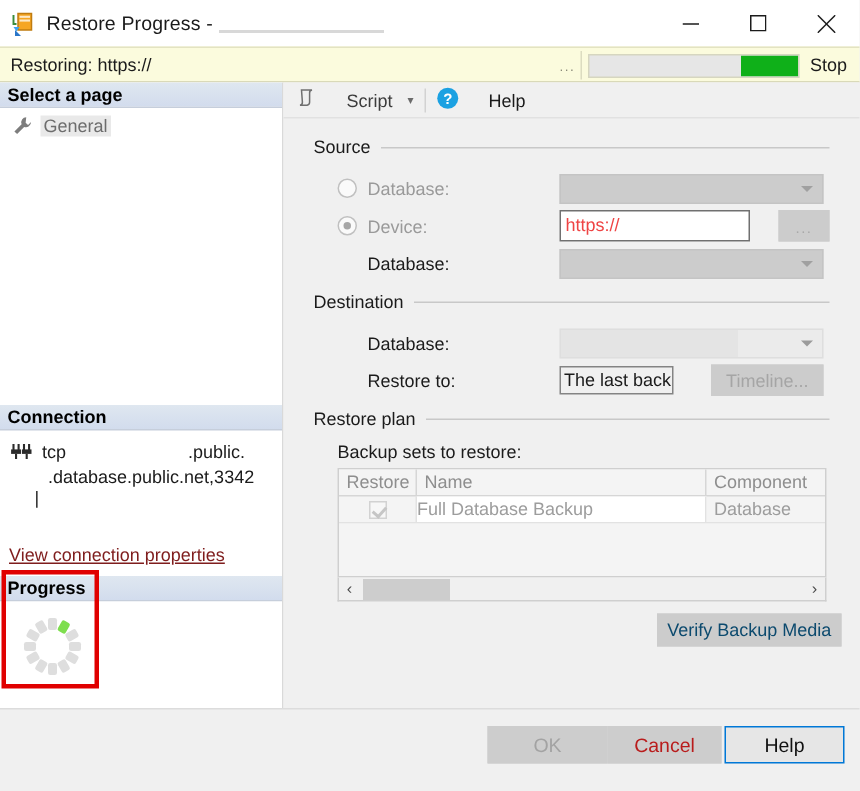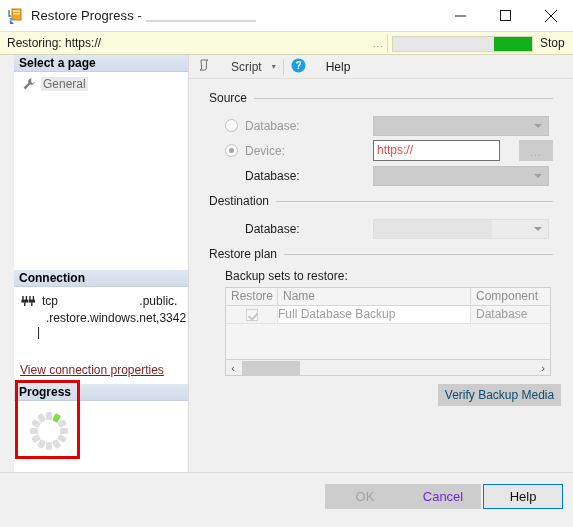"Select a page" .body { margin-left: 14px -> none }
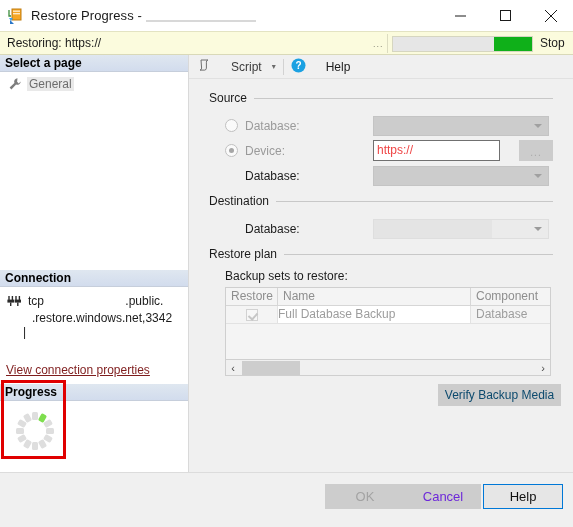"Restore to:" div.frow { html: none -> <div> <div> <span>Restore to:</span> </div> <div>The last back</div> <div>Timeline...</div> </div> }
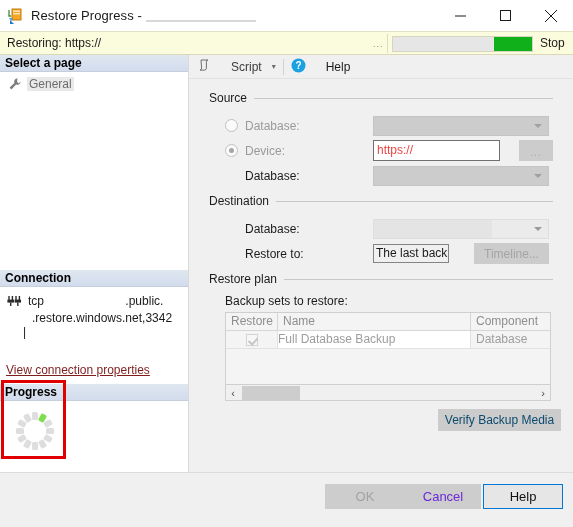".restore.windows.net,3342" div.conn-line2 { text: .restore.windows.net,3342 -> .database.public.net,3342 }
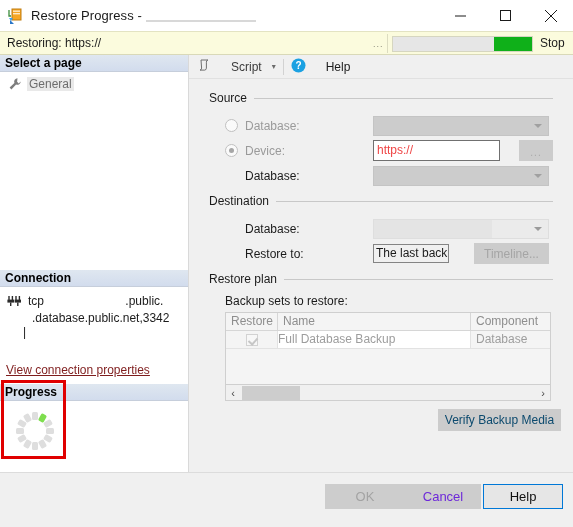"Cancel" .btn.cancel { color: #6d28d9 -> #b91c1c }
